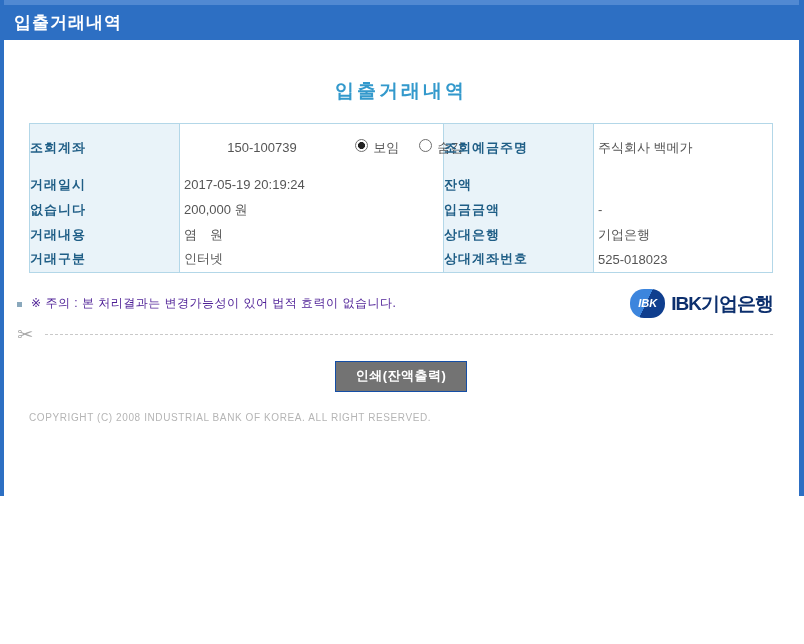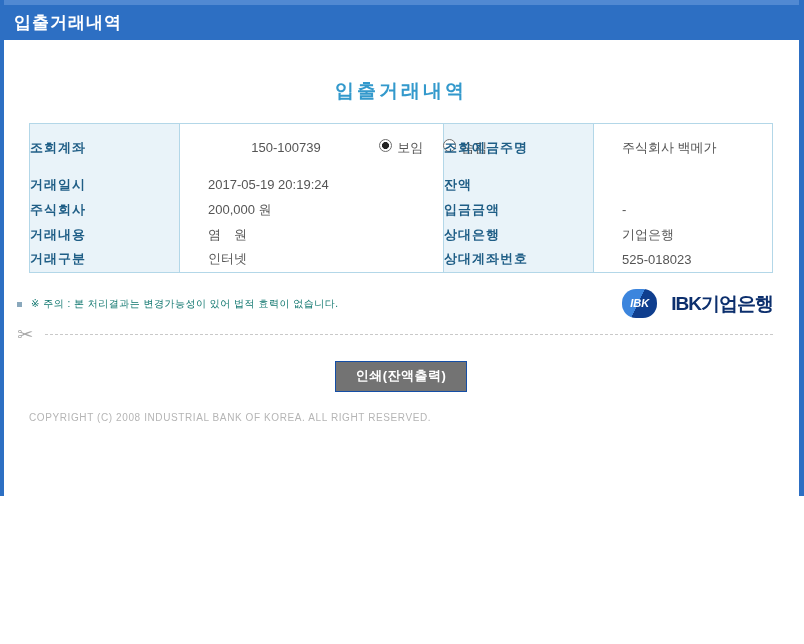"150-100739" .cell-value { padding-left: 28px -> 4px }
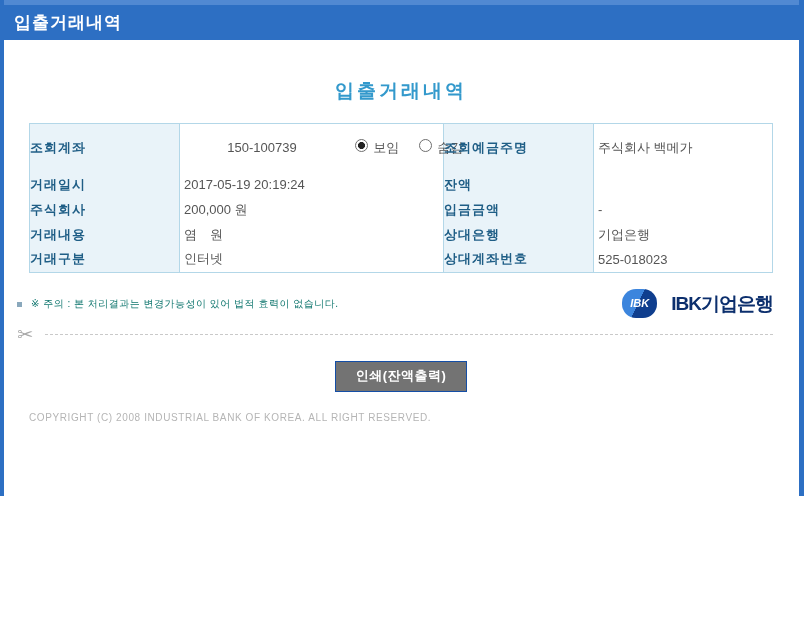"주식회사" td.cell-label { text: 주식회사 -> 없습니다 }
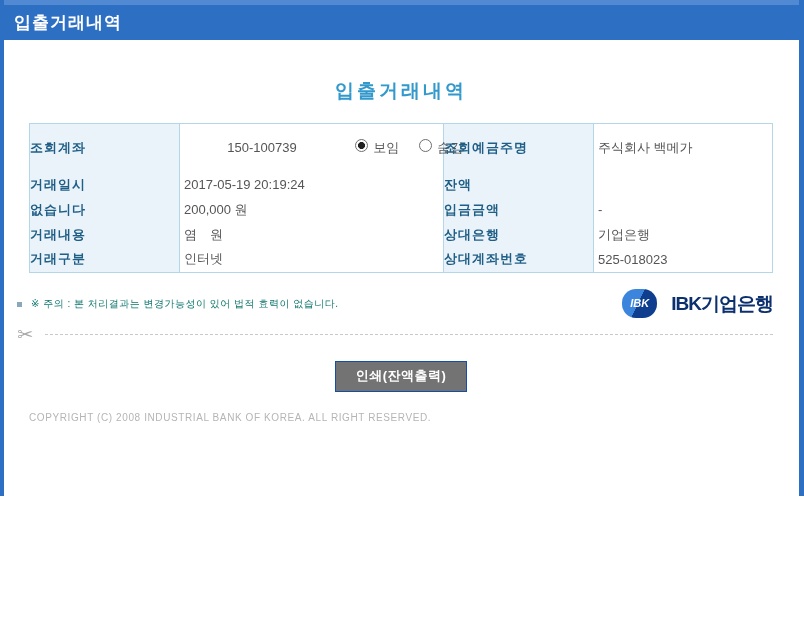"※ 주의 : 본 처리결과는" .notice-text { color: #0f766e -> #4c1d95; font-size: 10px -> 12px }
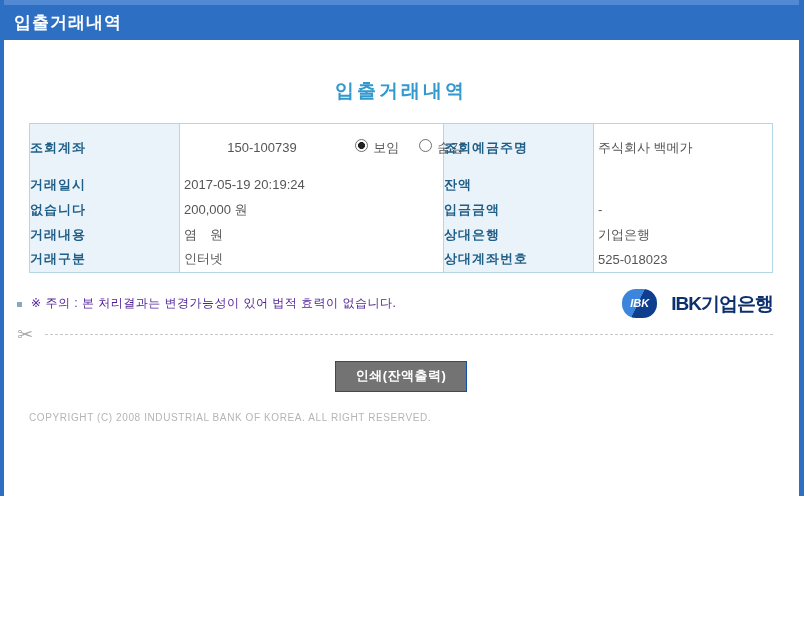"IBK기업은행" .ibk-text { margin-left: 14px -> 6px }
